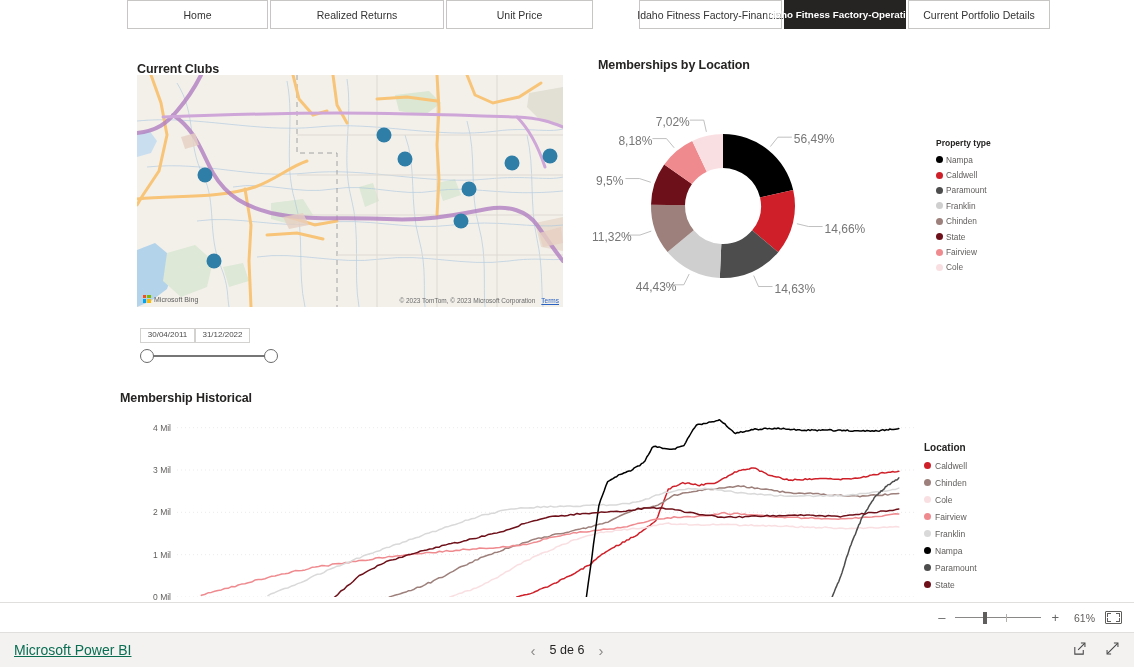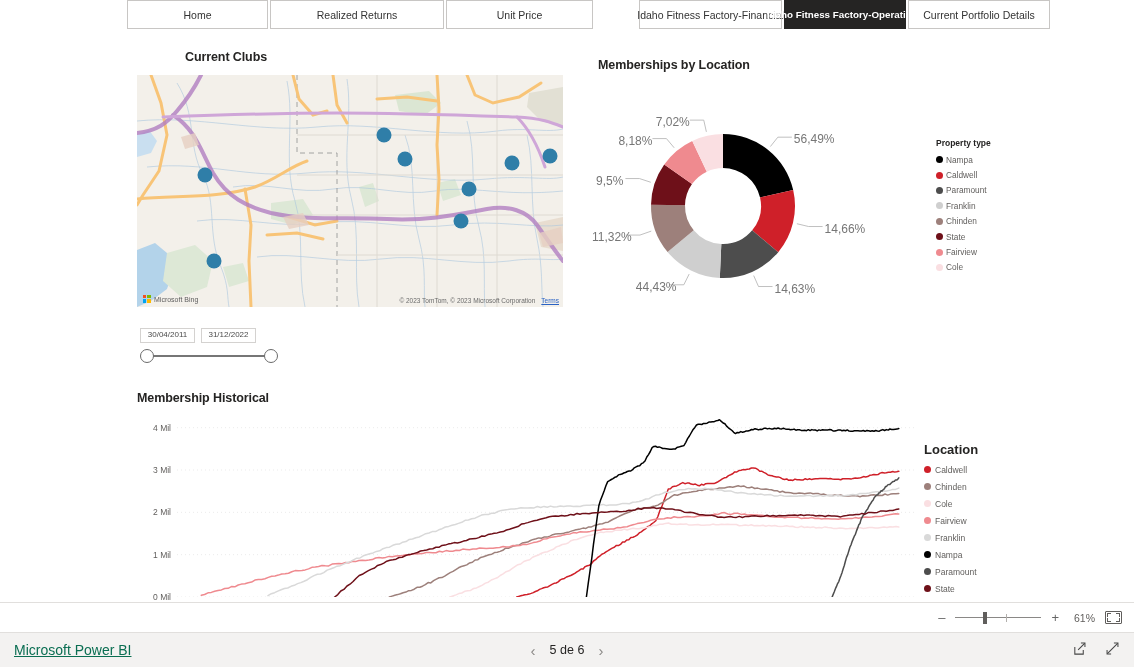"Current Clubs" .map-wrap { margin-left: 48px -> none; top: 20px -> 32px }
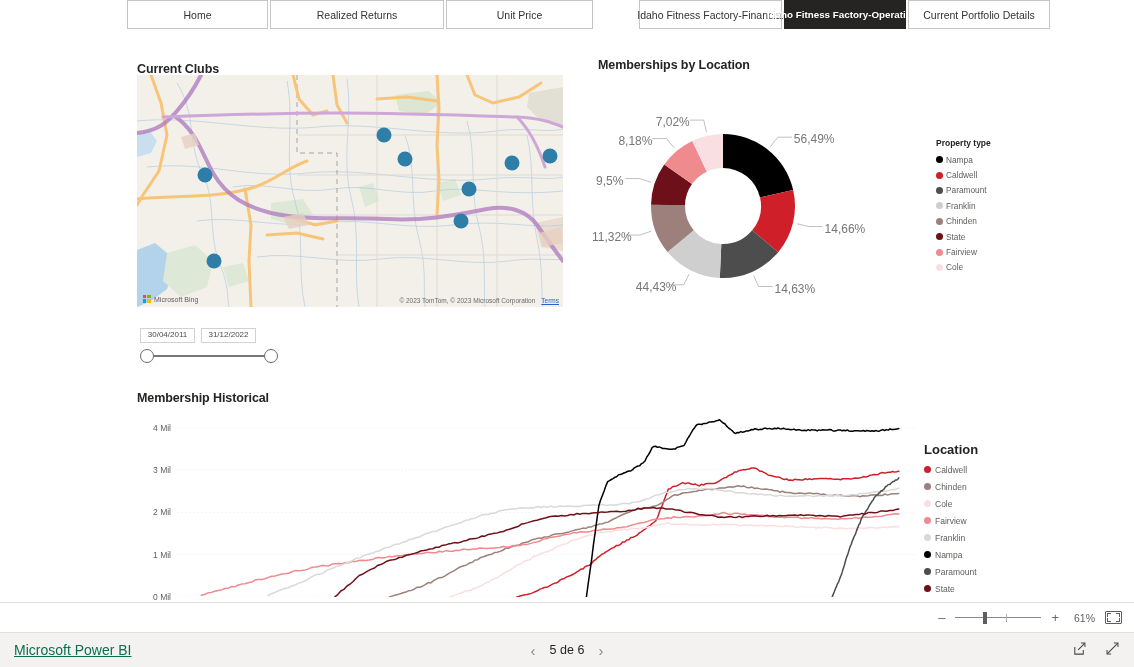"30/04/2011" .slicer-vals { gap: 6px -> 0 }
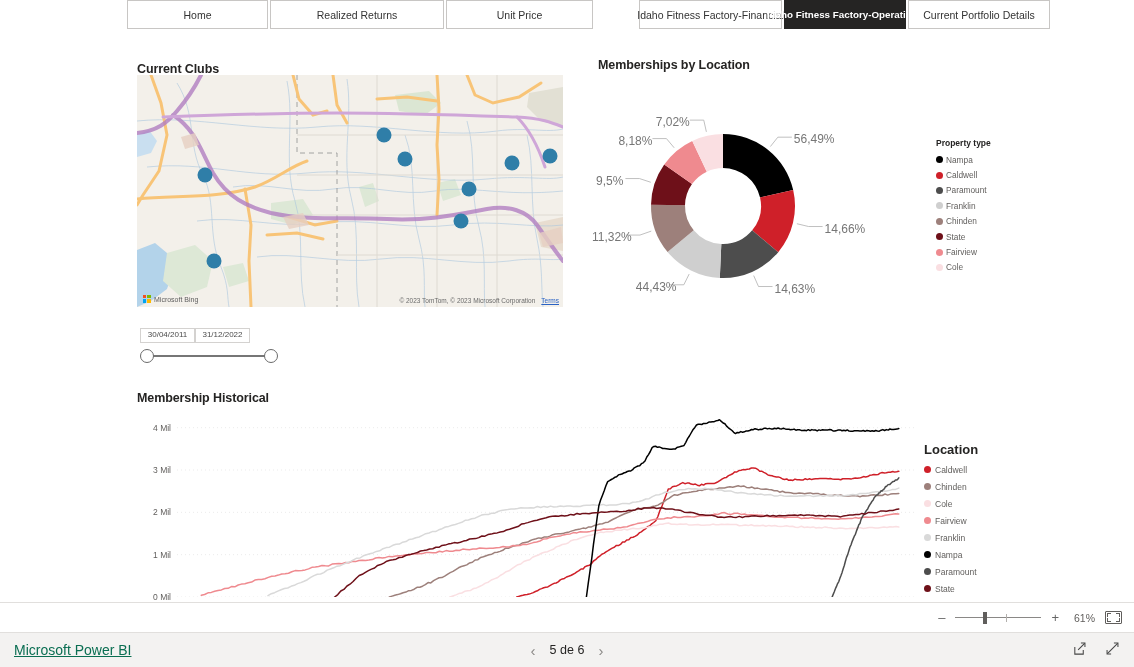"Membership Historical" .line-wrap { left: 137px -> 120px }
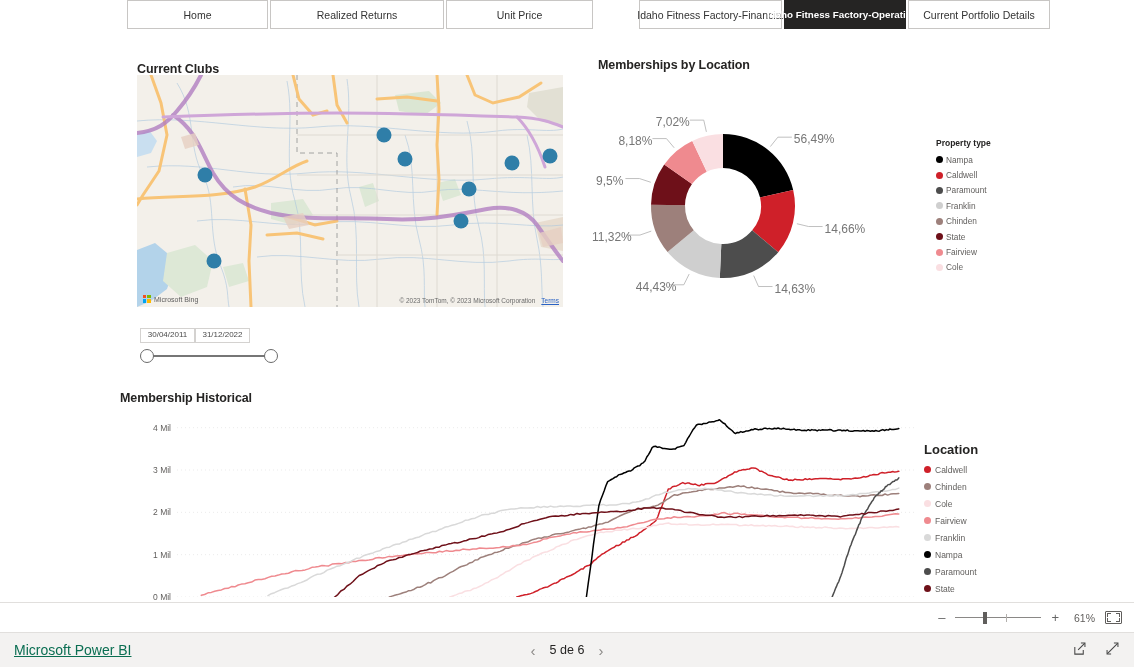"Location" .line-legend .lg-title { font-size: 13px -> 10px }
